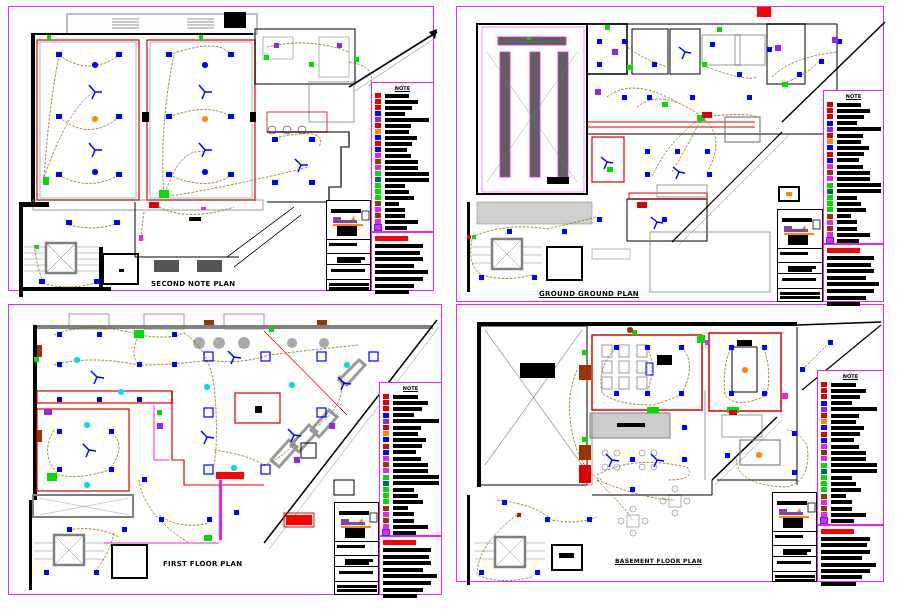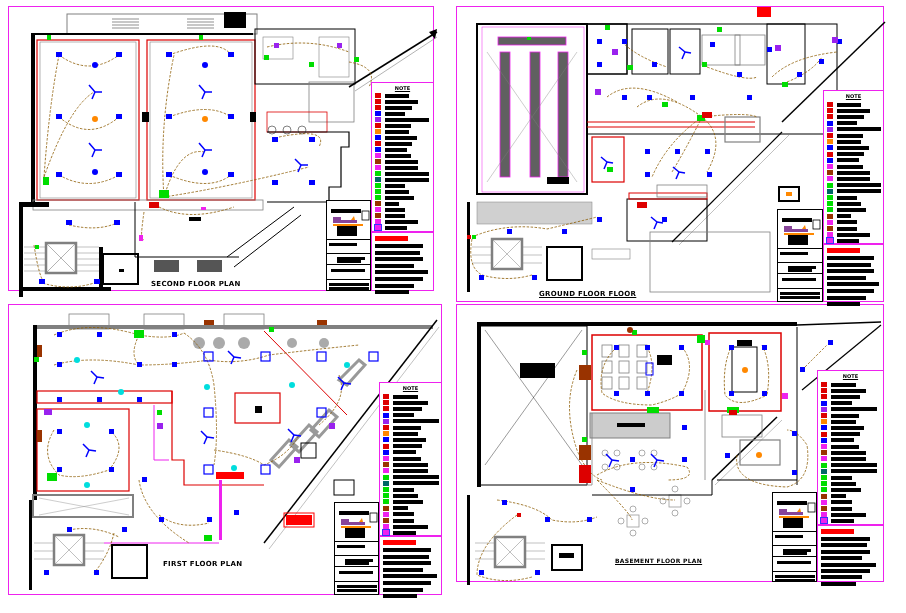"SECOND FLOOR PLAN" div.plan-title { text: FLOOR -> NOTE }
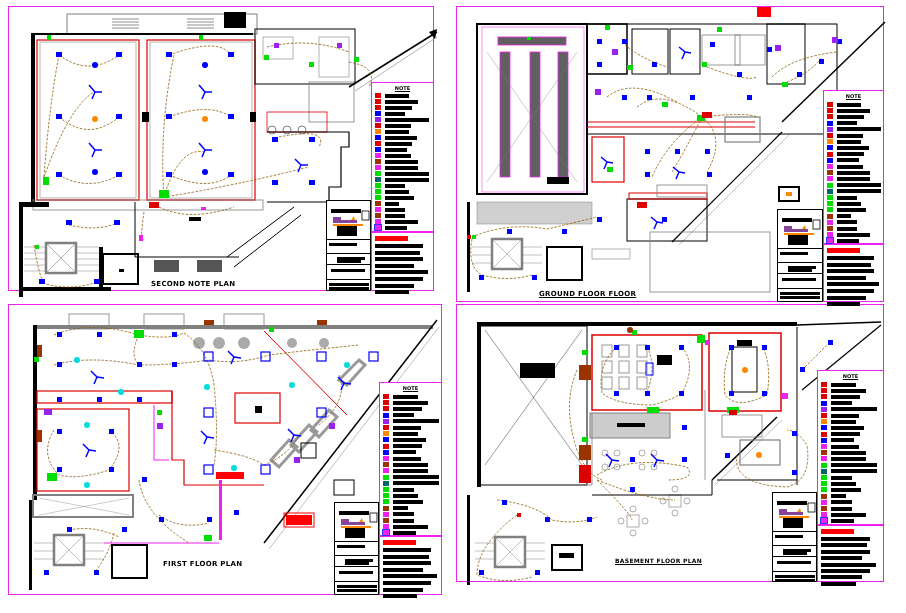"GROUND FLOOR FLOOR" div.plan-title { text: FLOOR FLOOR -> GROUND PLAN }
